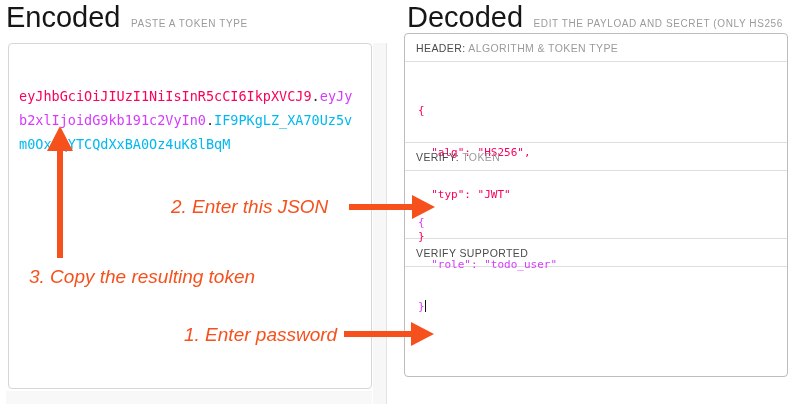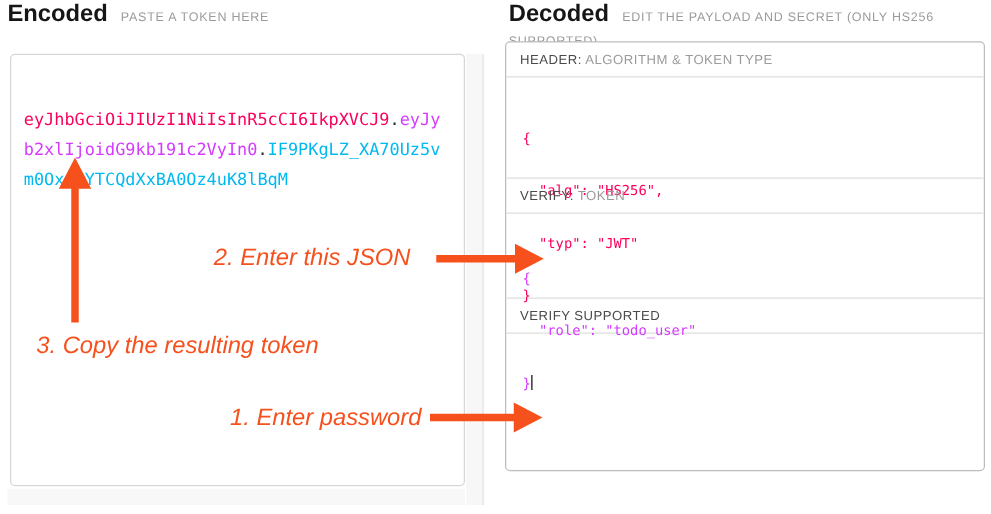"Encoded" .panel-title { font-size: 19px -> 29px; font-weight: 700 -> 400 }
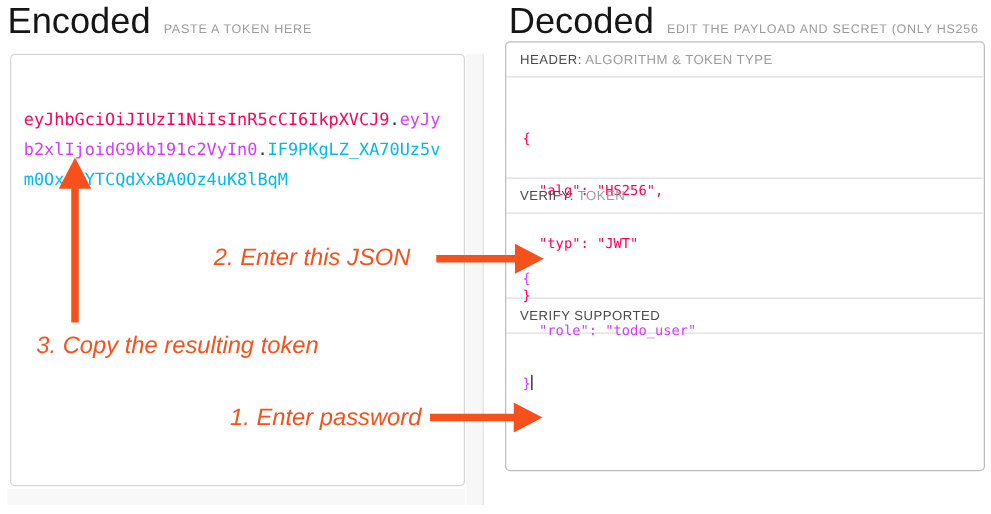"PASTE A TOKEN HERE" span.panel-subtitle { text: HERE -> TYPE }
